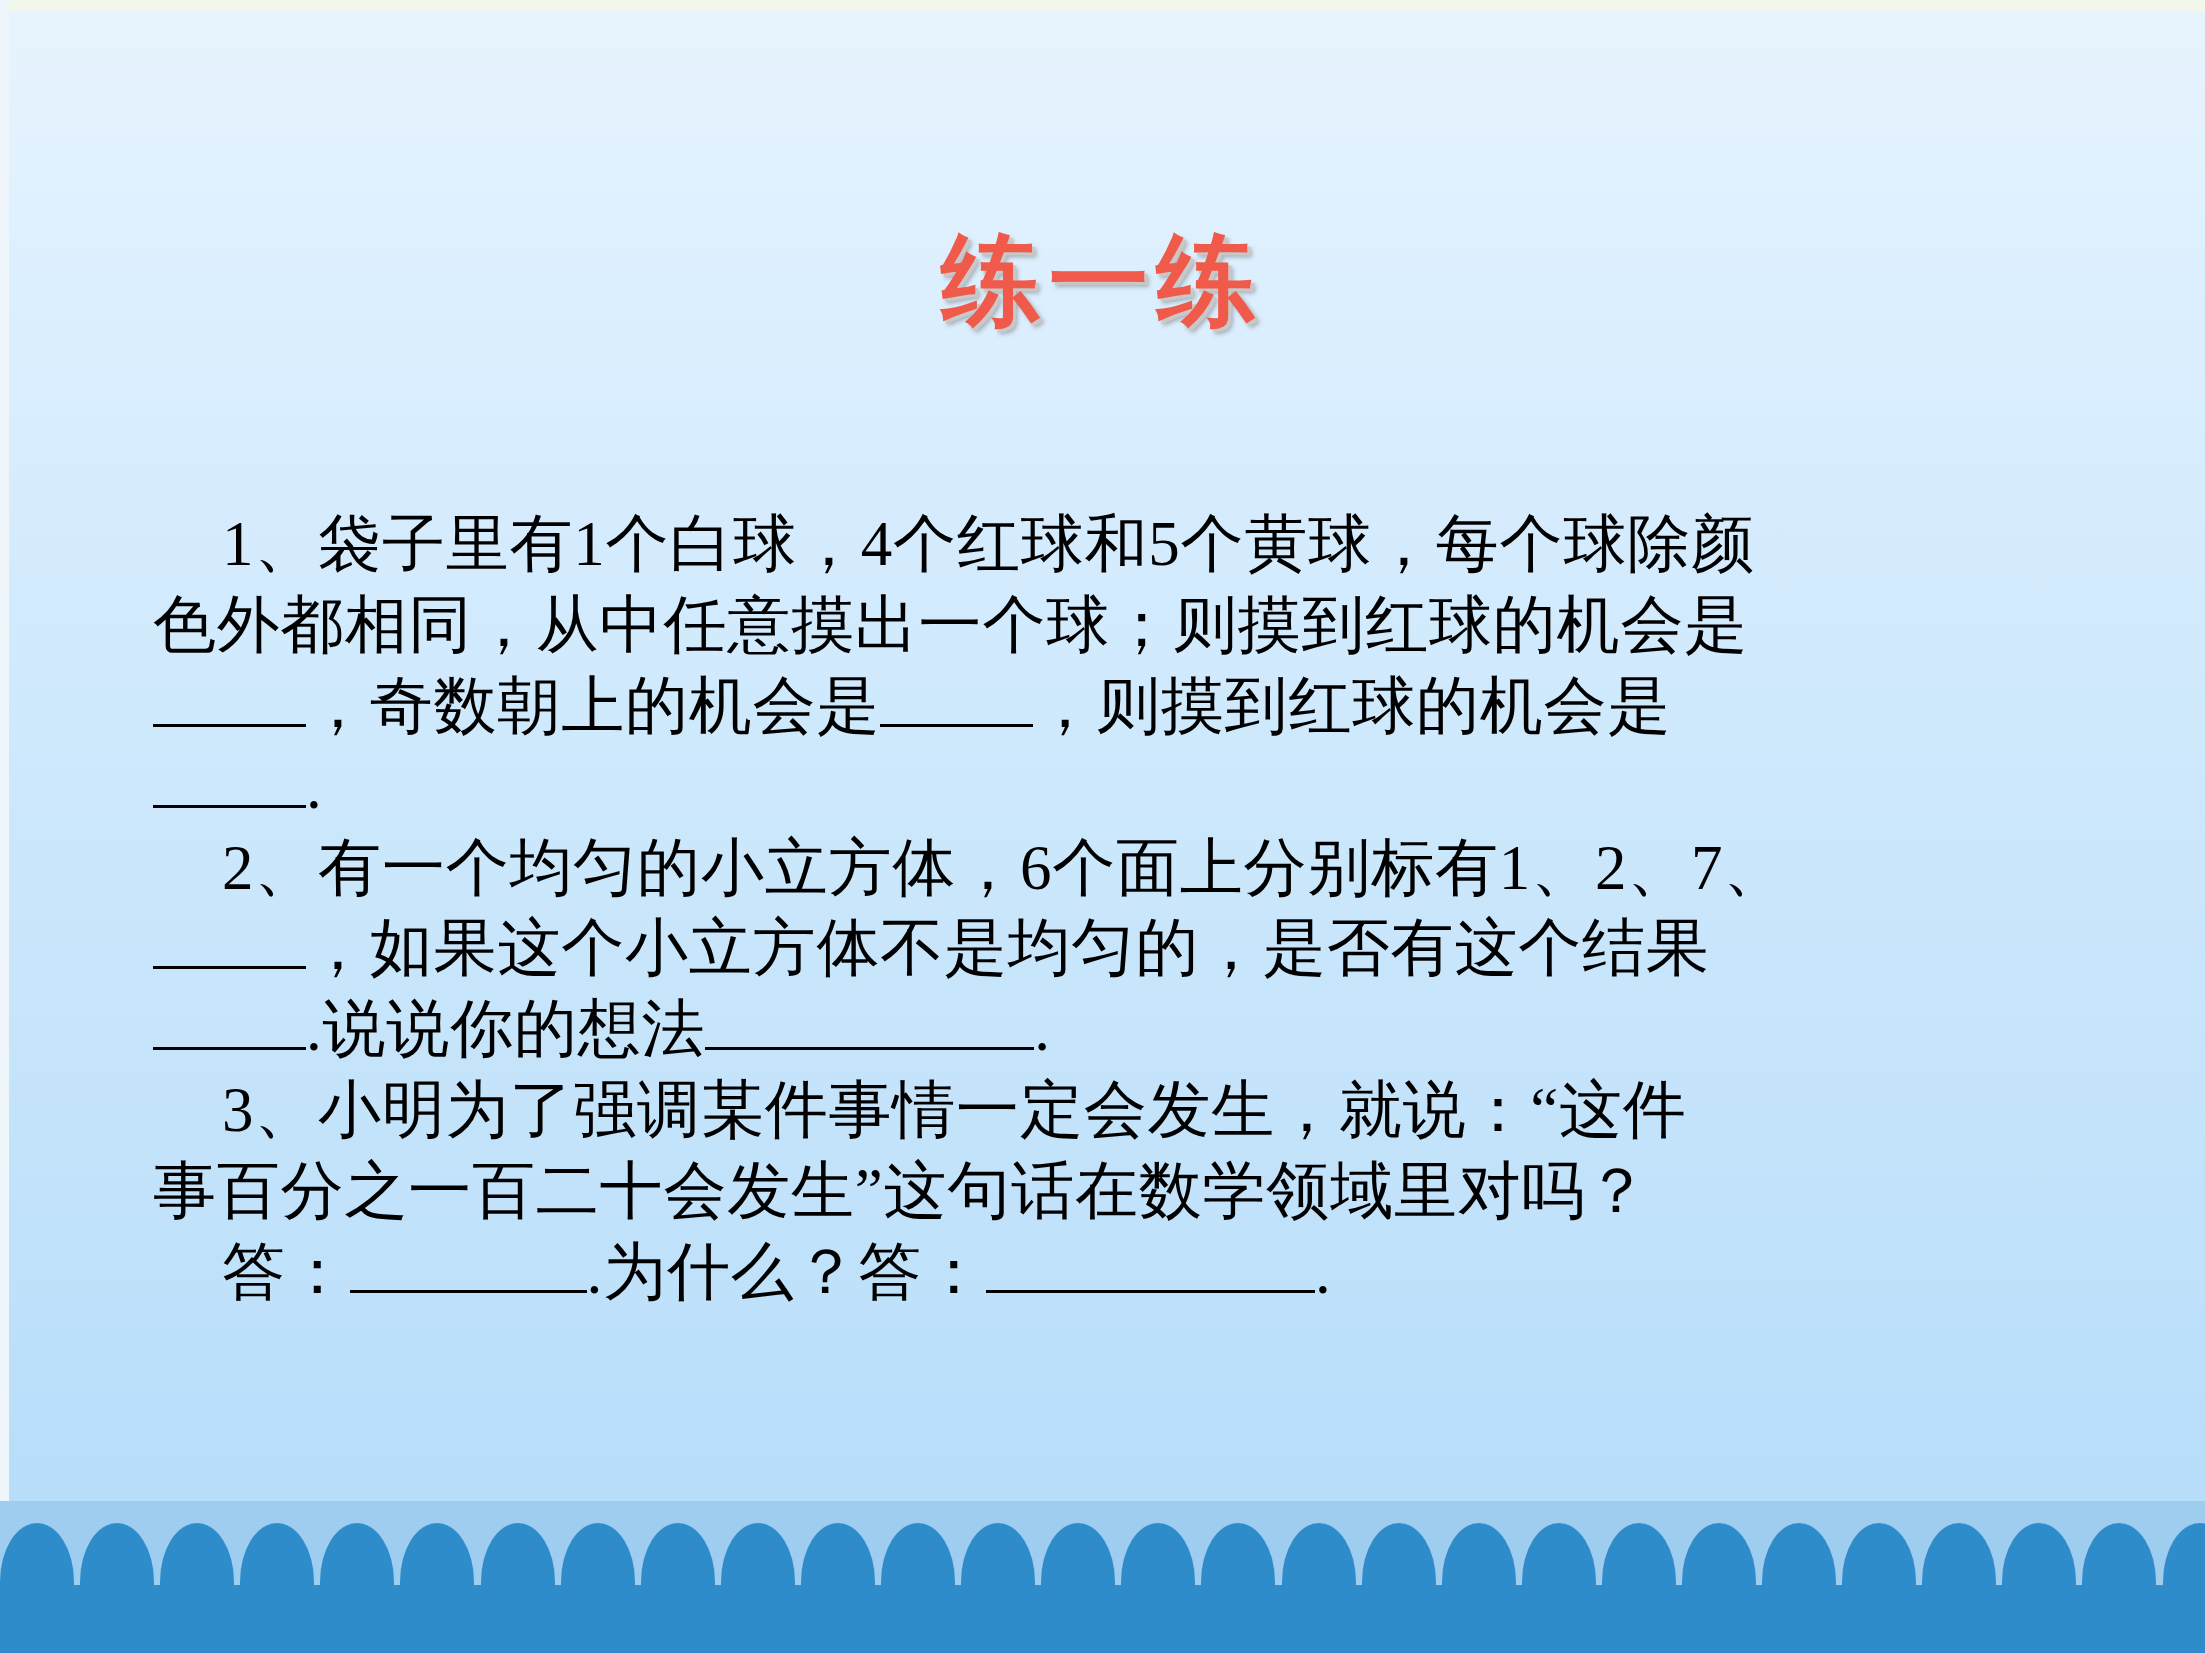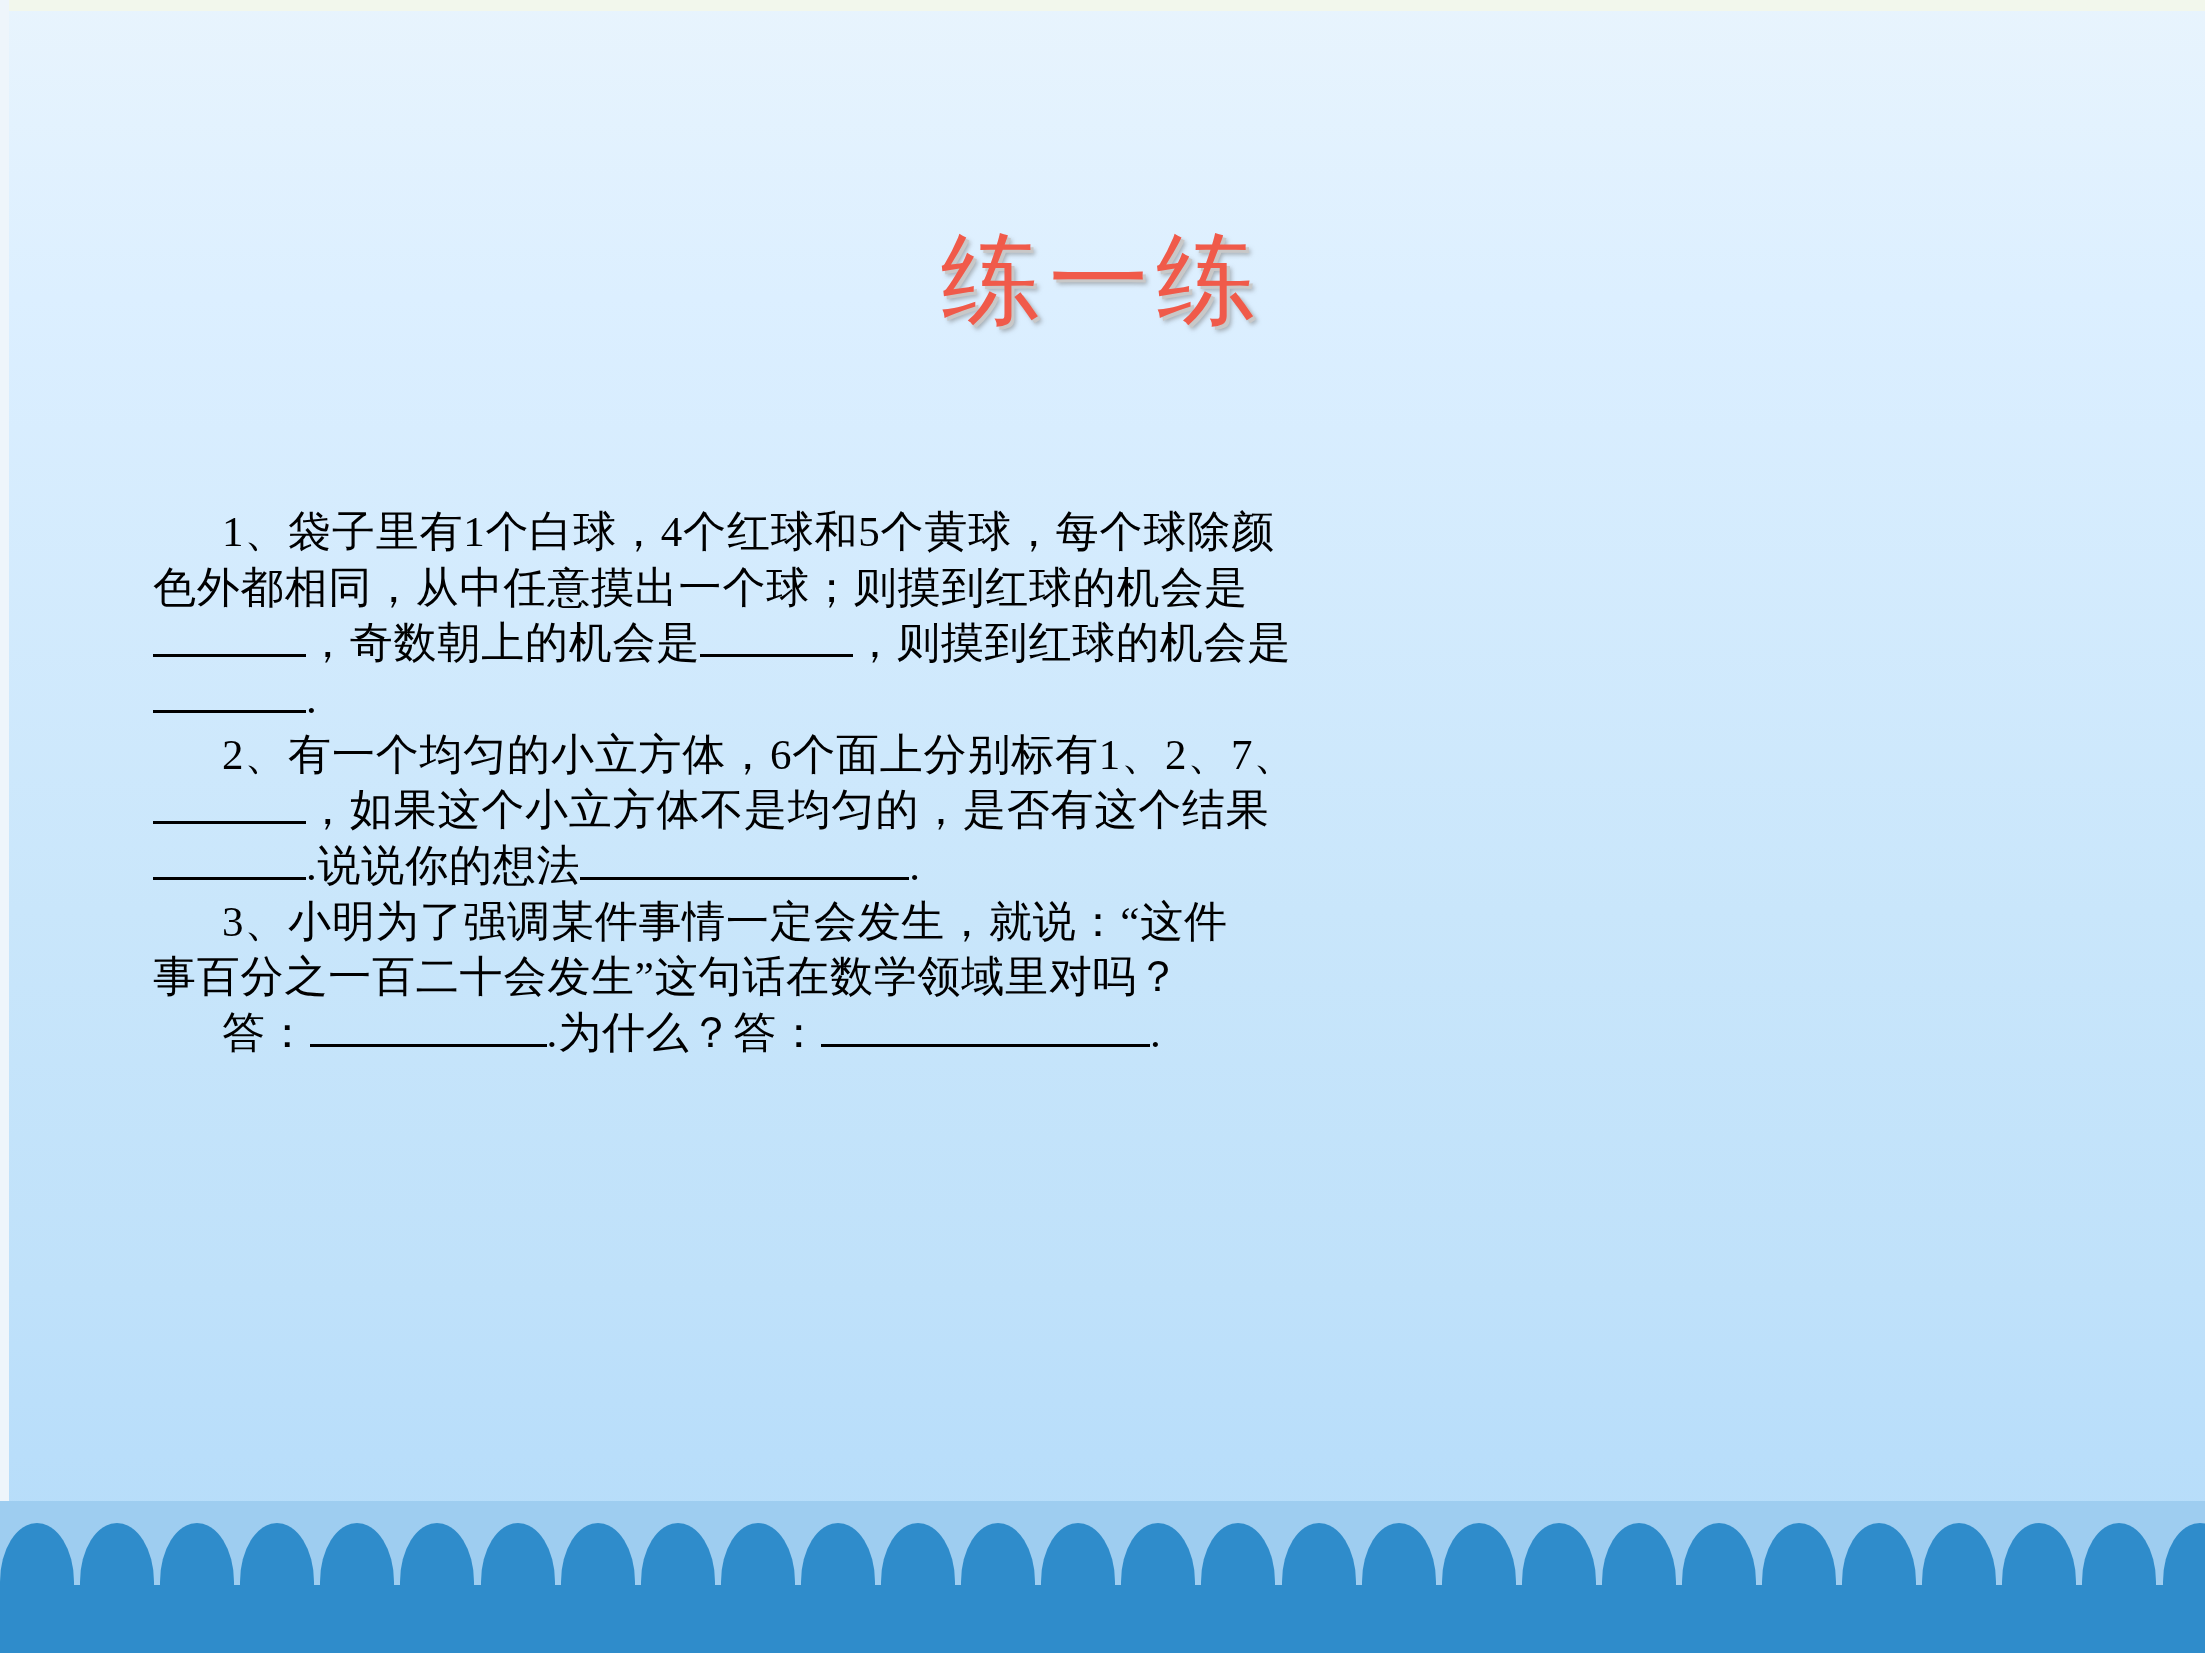"练一练" .title { font-weight: 400 -> 700 }
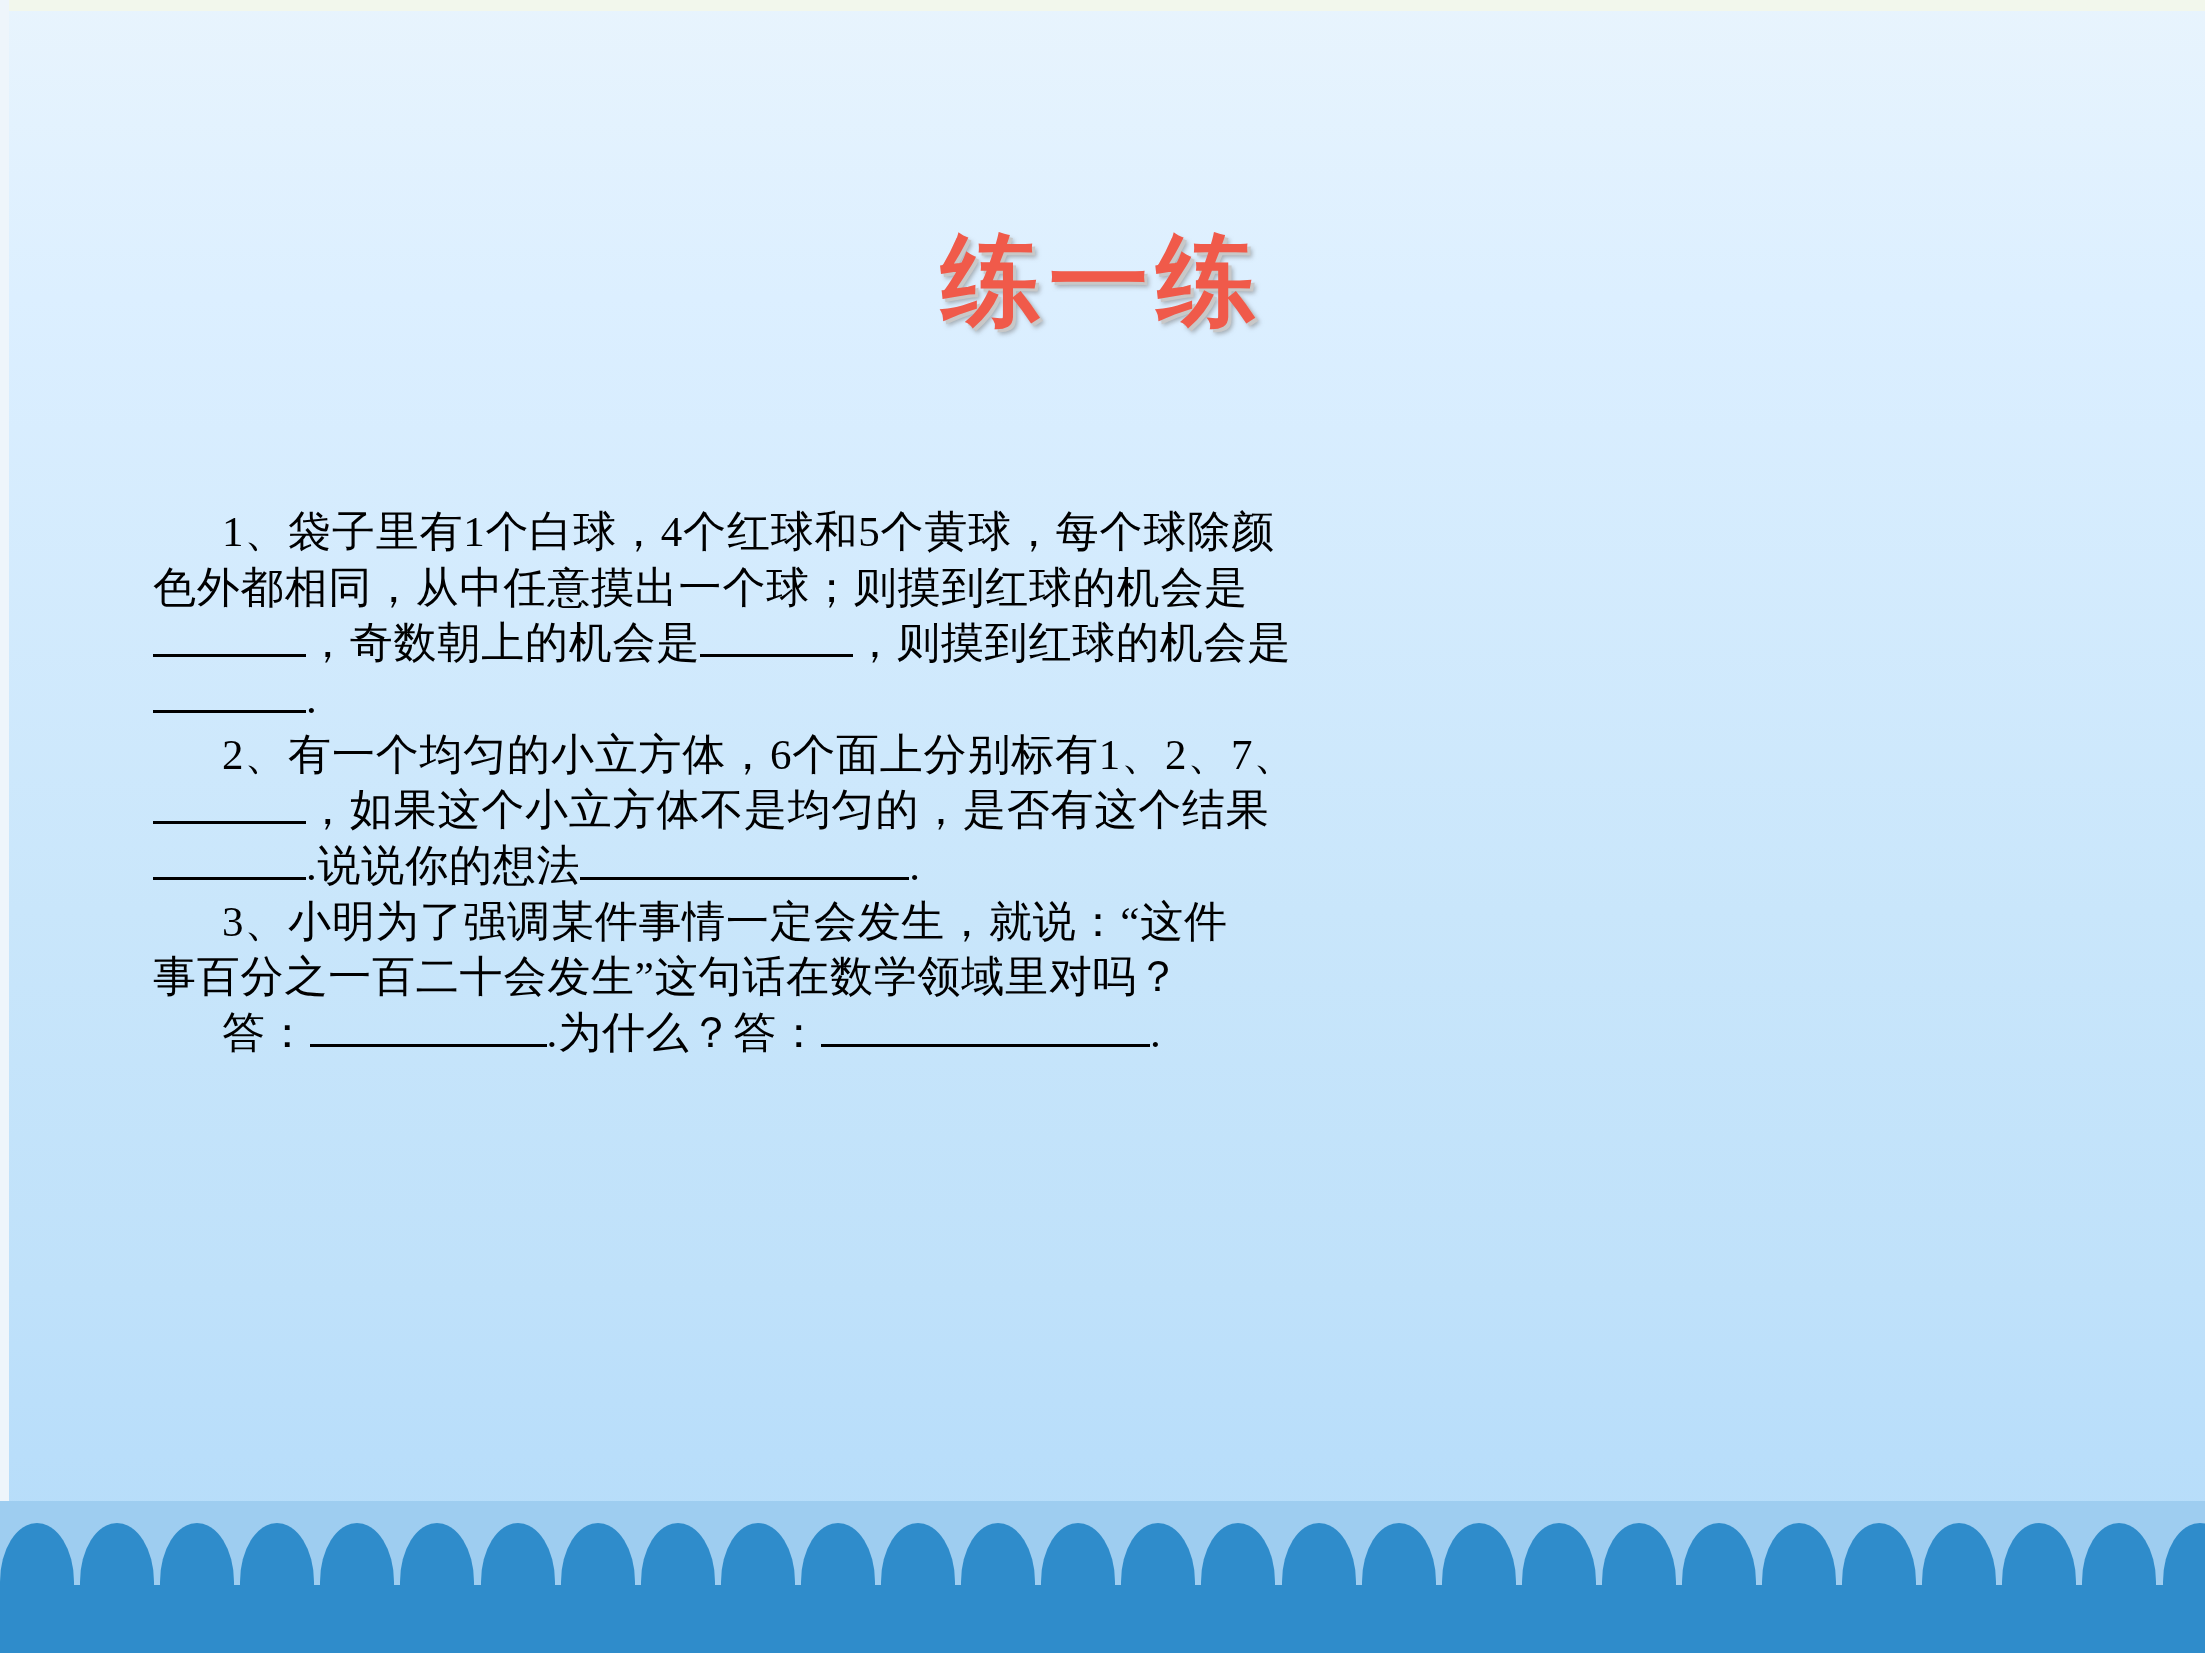"1、袋子里有1个白球，4个红球和5个黄球，每个球除颜" .body-text { font-size: 43px -> 63px }
